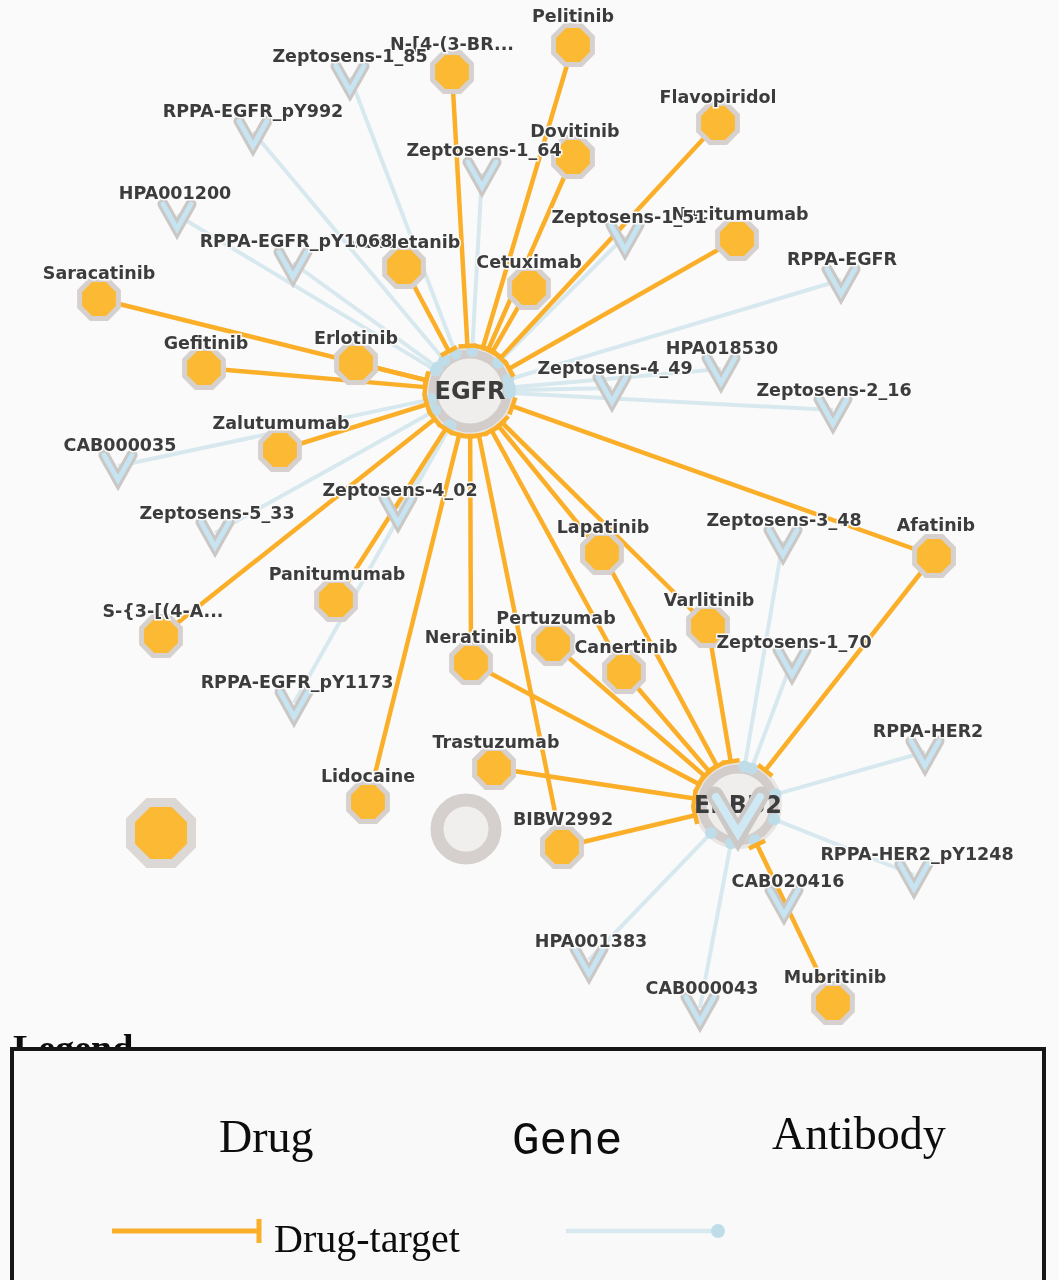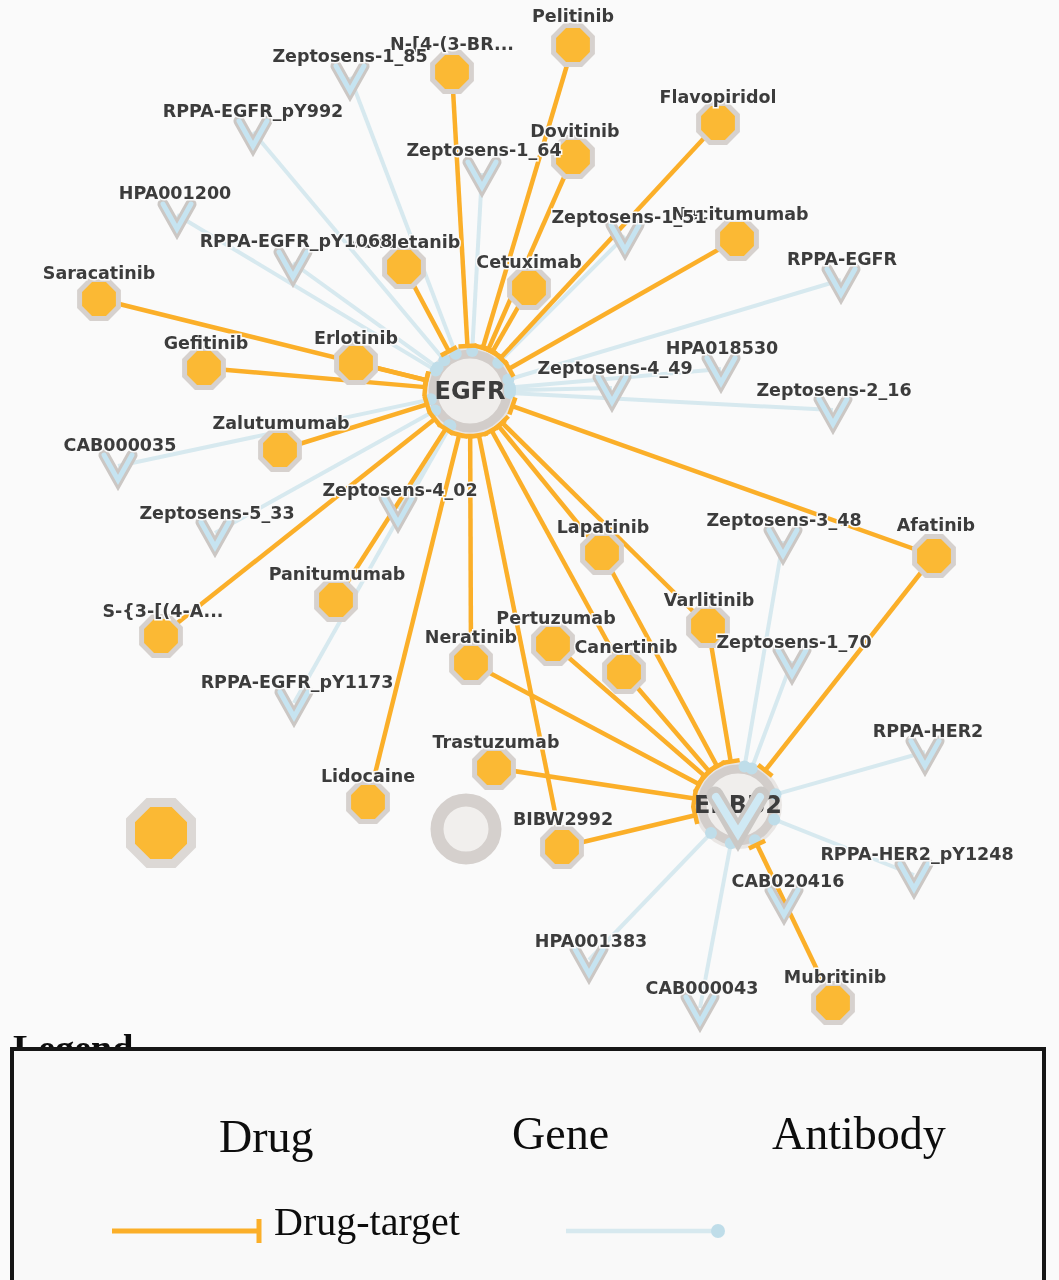"Gene" span.legend-label { font-family: none -> Liberation Mono, monospace; top: 84px -> 92px }
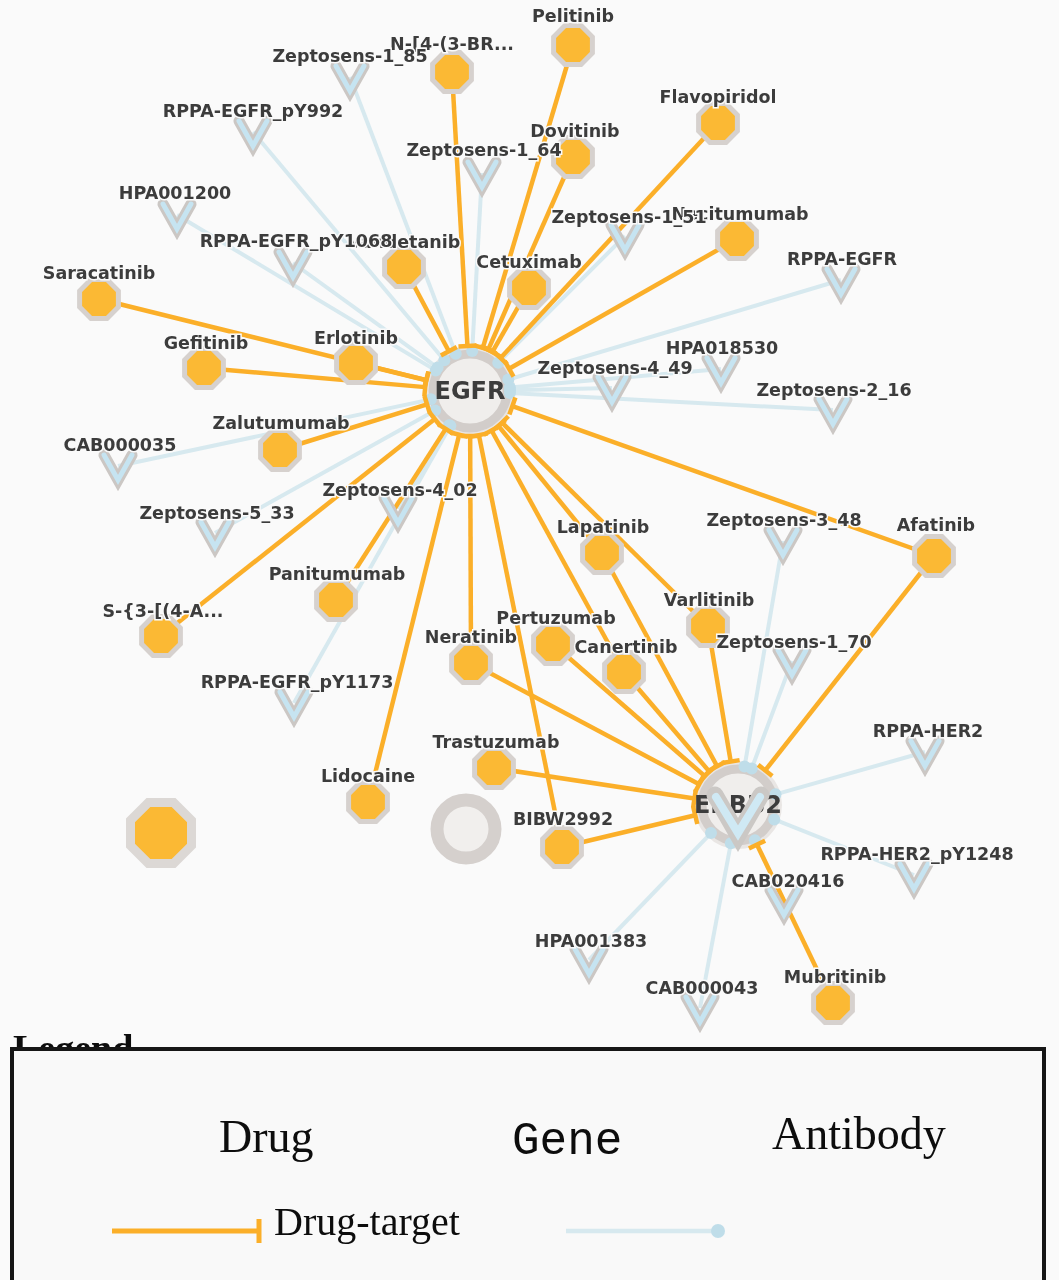"Drug-target" span.legend-label { top: 171px -> 188px }
